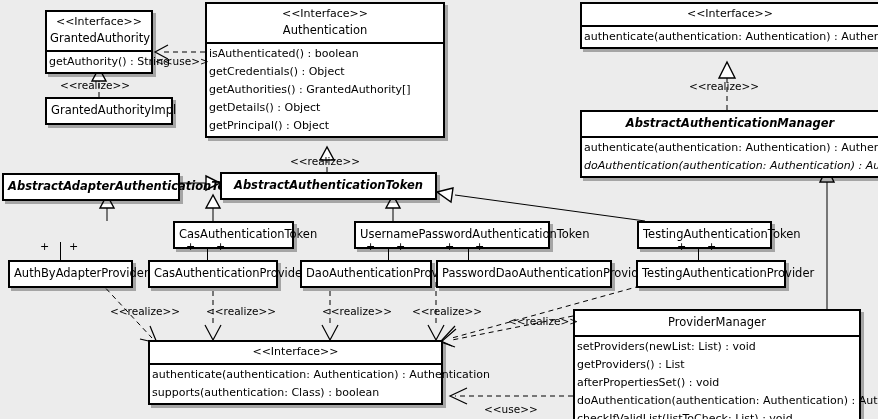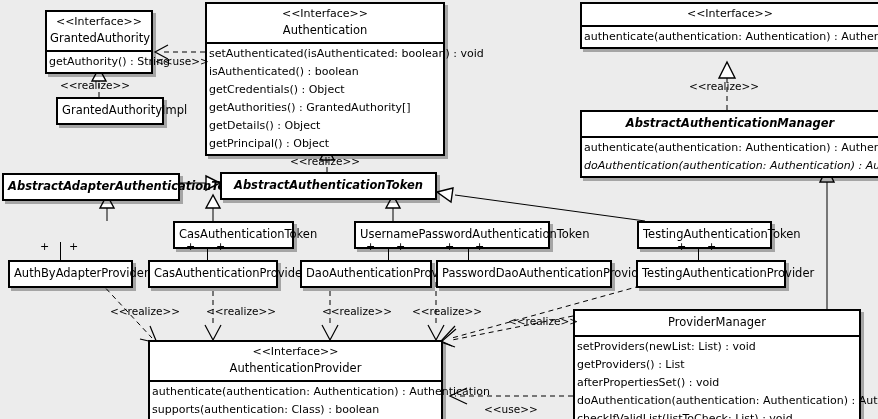"setAuthenticated(isAuthenticated:" span.op { html: <span>setAuthenticated(isAuthenticated: boolean) : void</span> -> none }
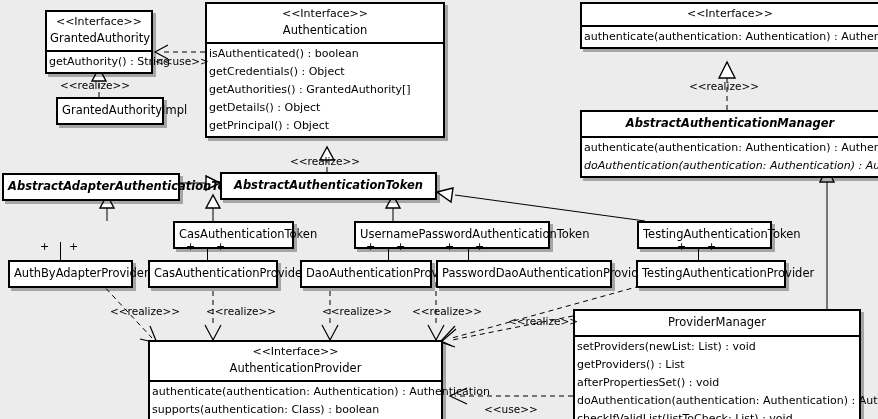"GrantedAuthorityImpl" div.uml-box { left: 56px -> 45px; width: 108px -> 128px }
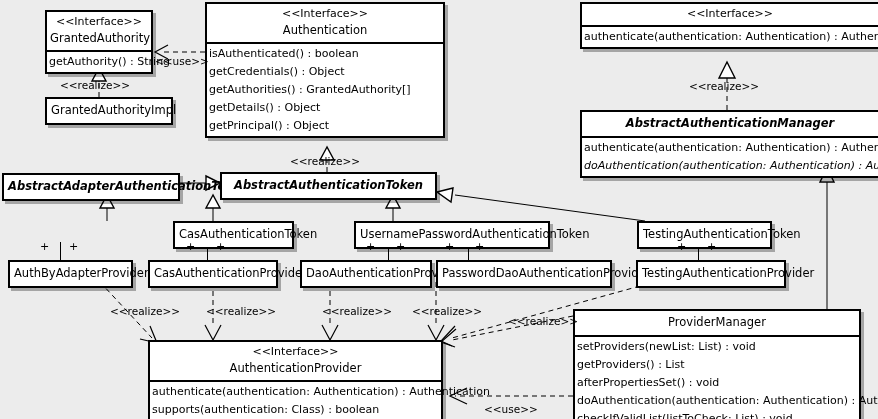"AuthenticationProvider" span.cname { html: <span>AuthenticationProvider</span> -> none }
